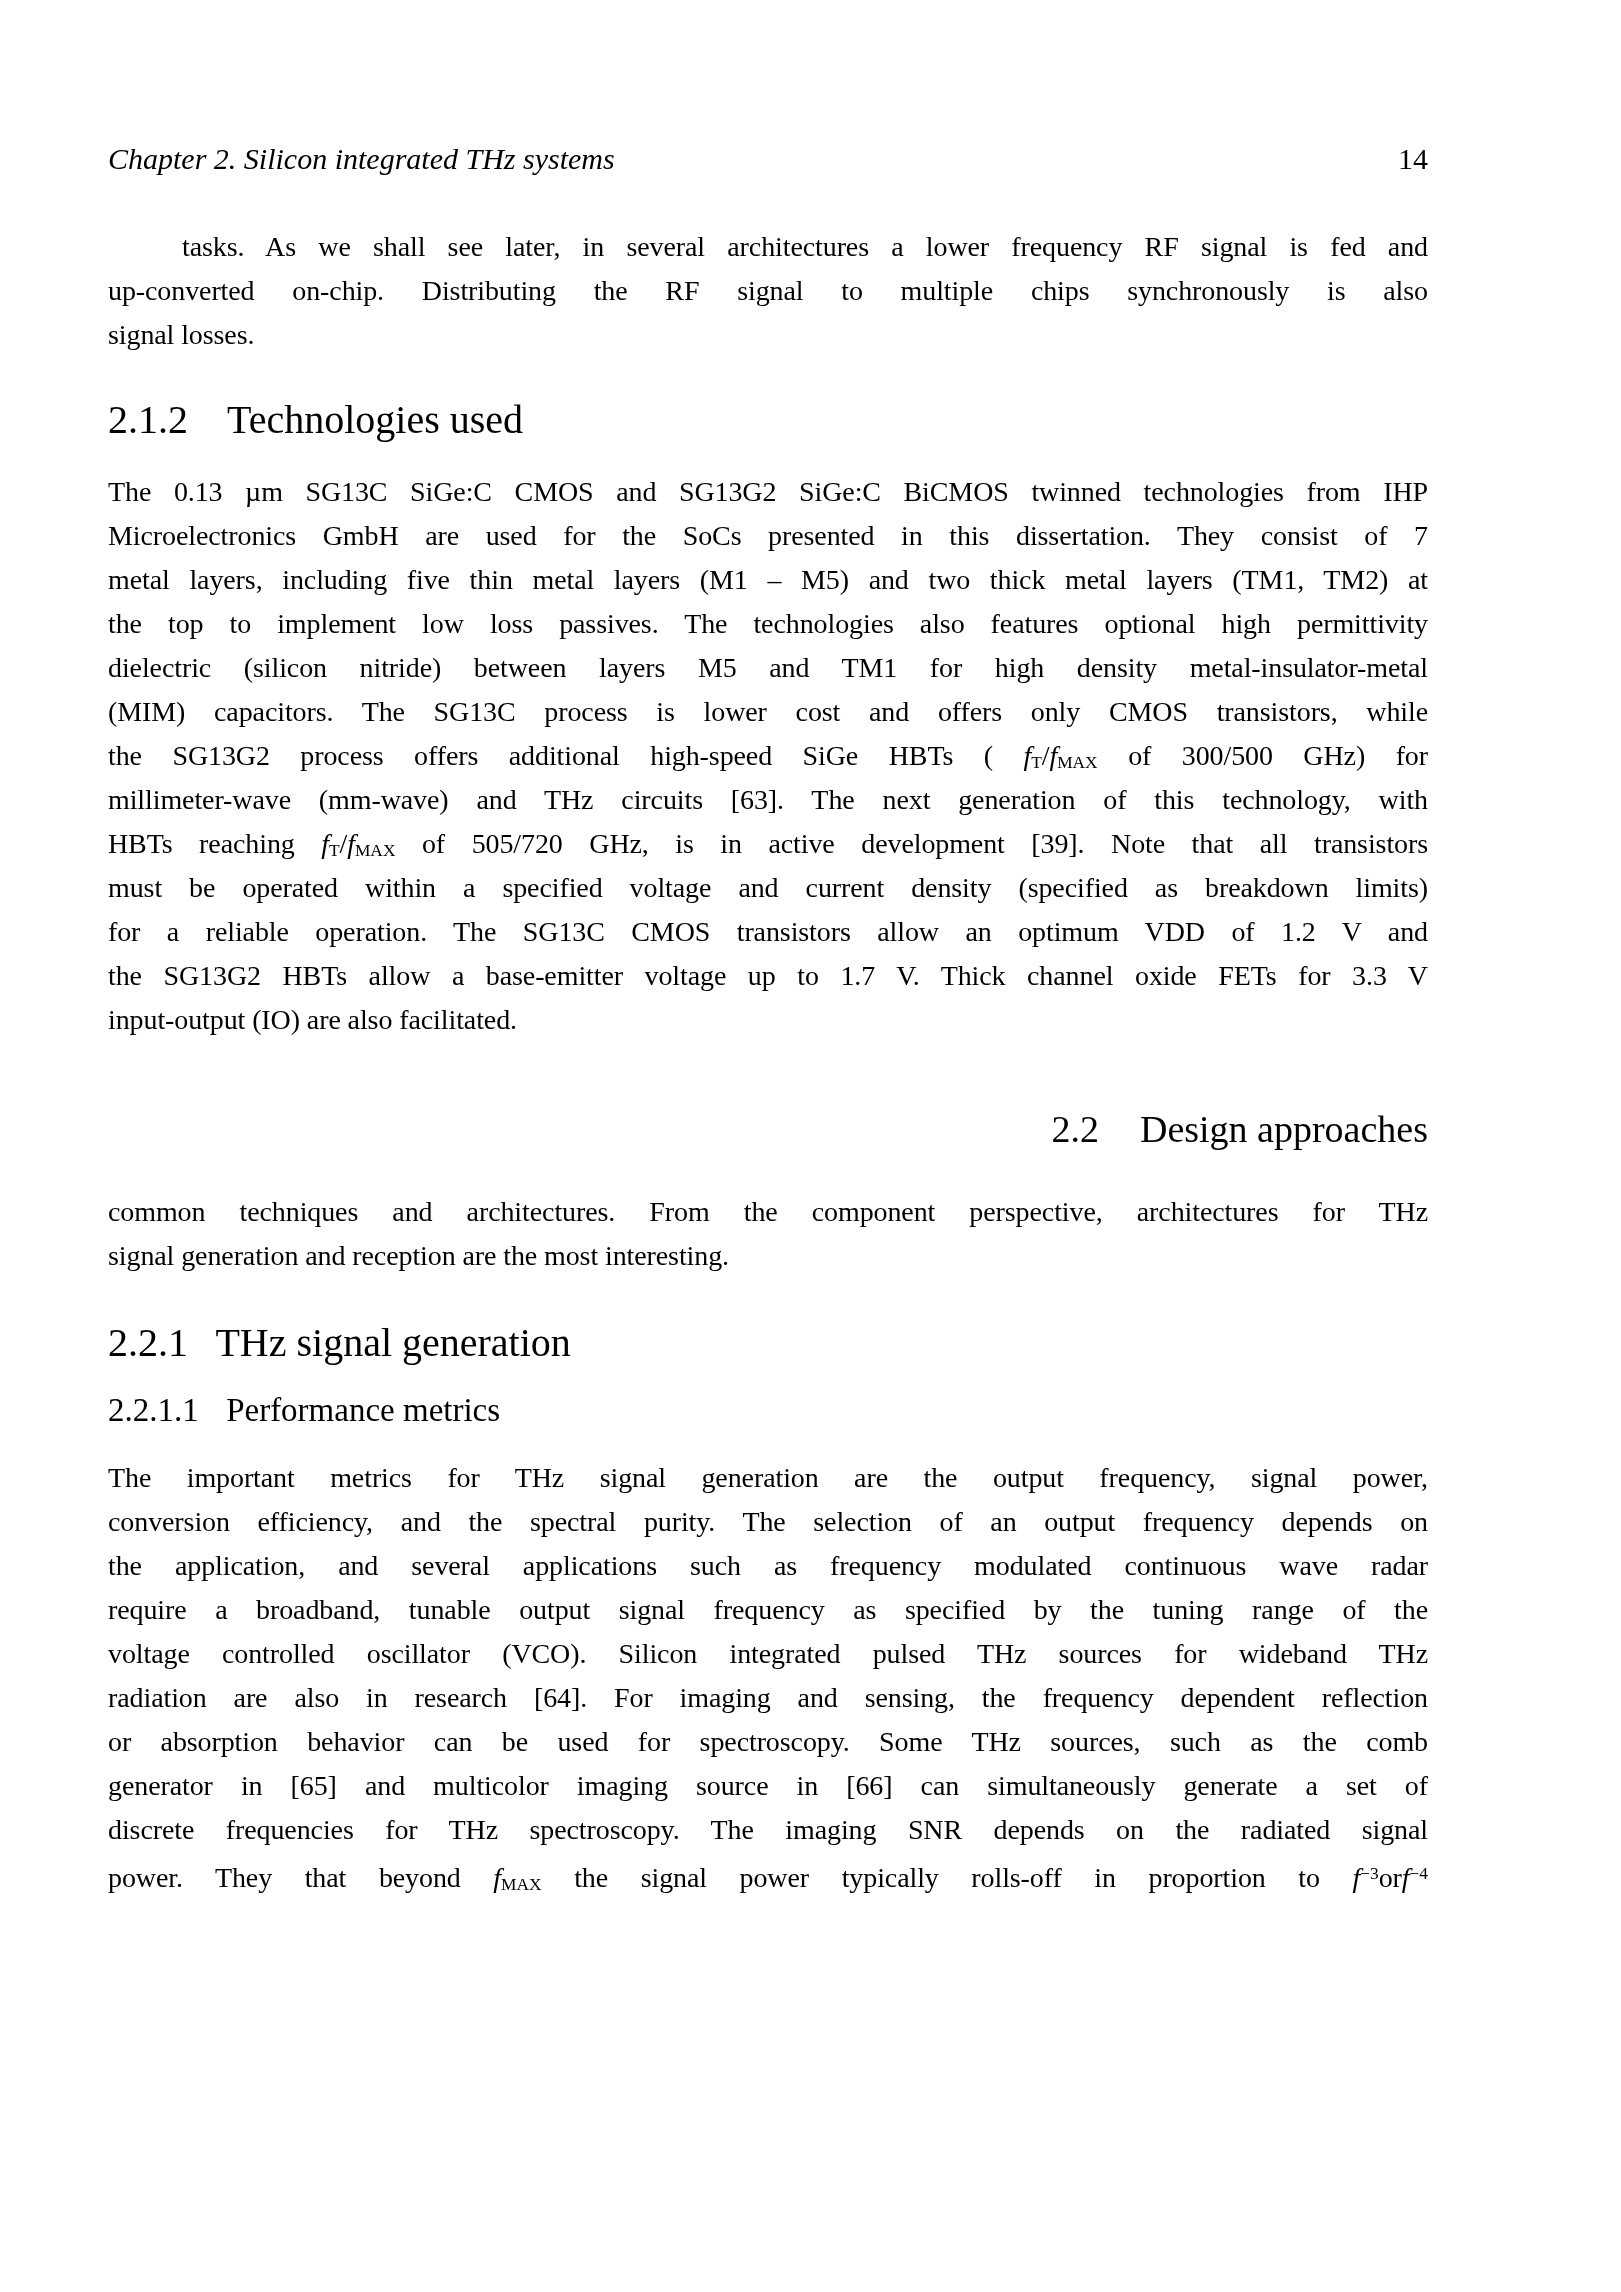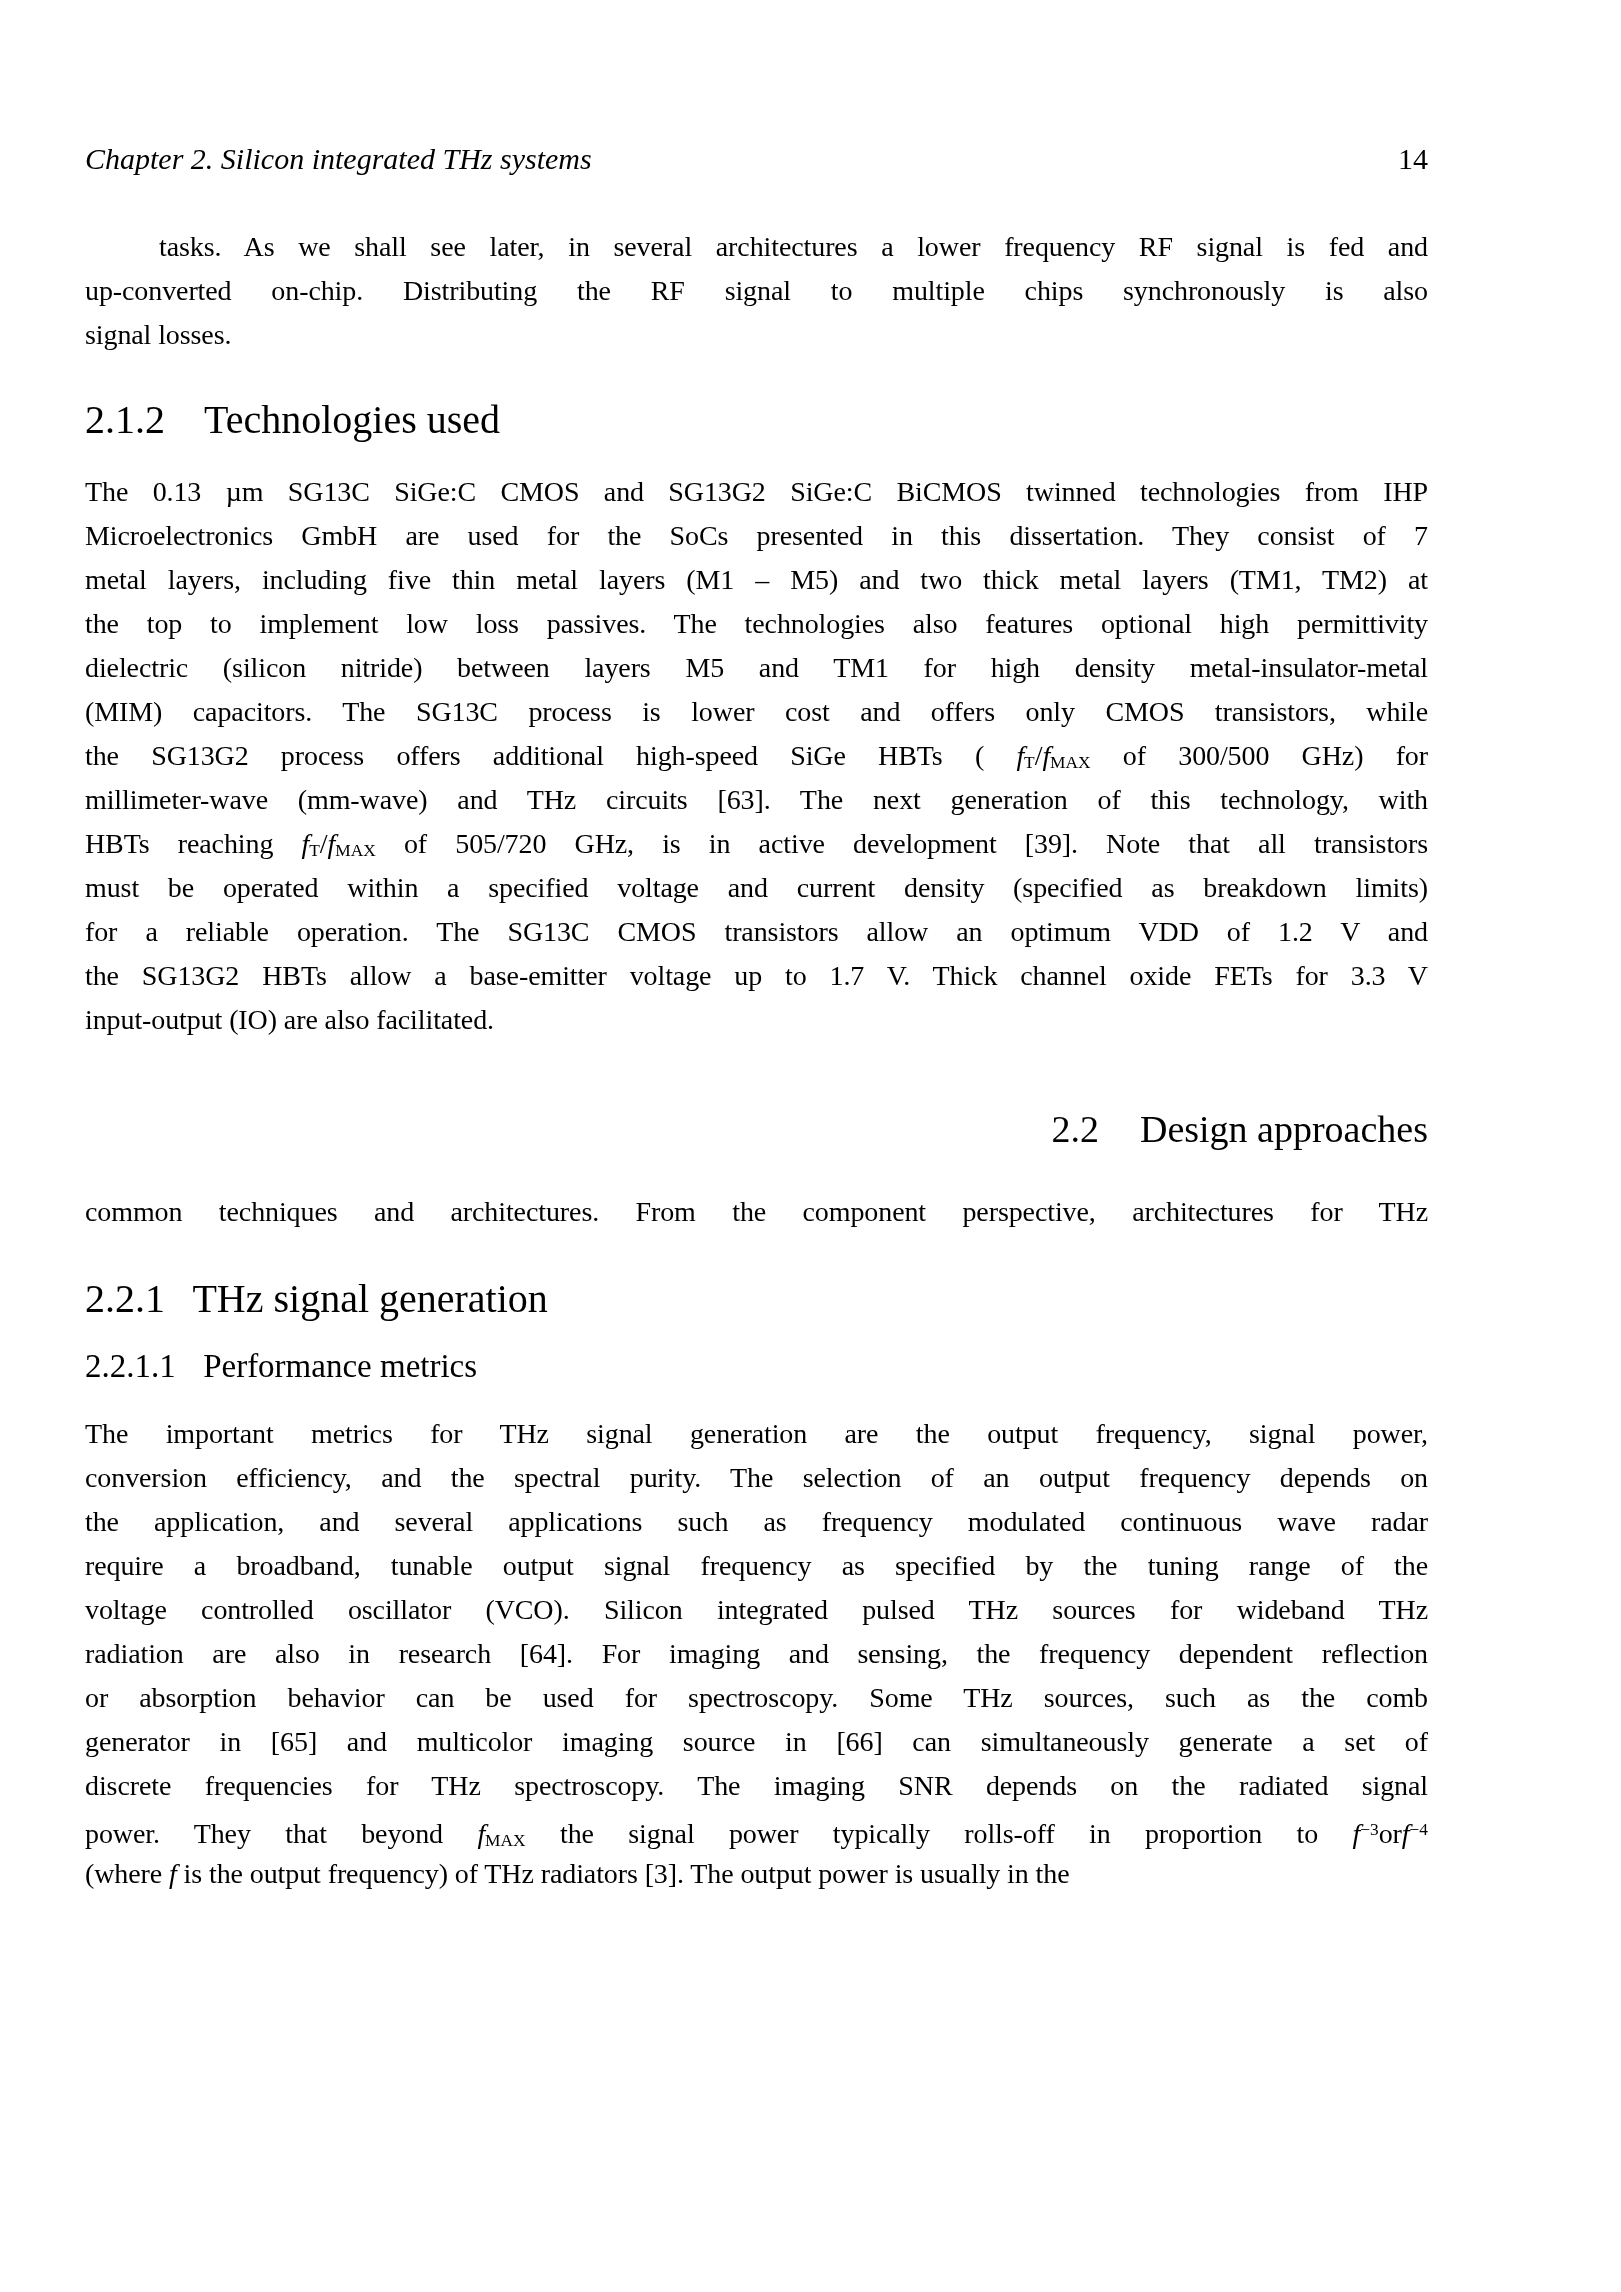"Chapter 2. Silicon integrated THz" .page { padding: 142px 193px 0 85px -> 142px 193px 0 108px }
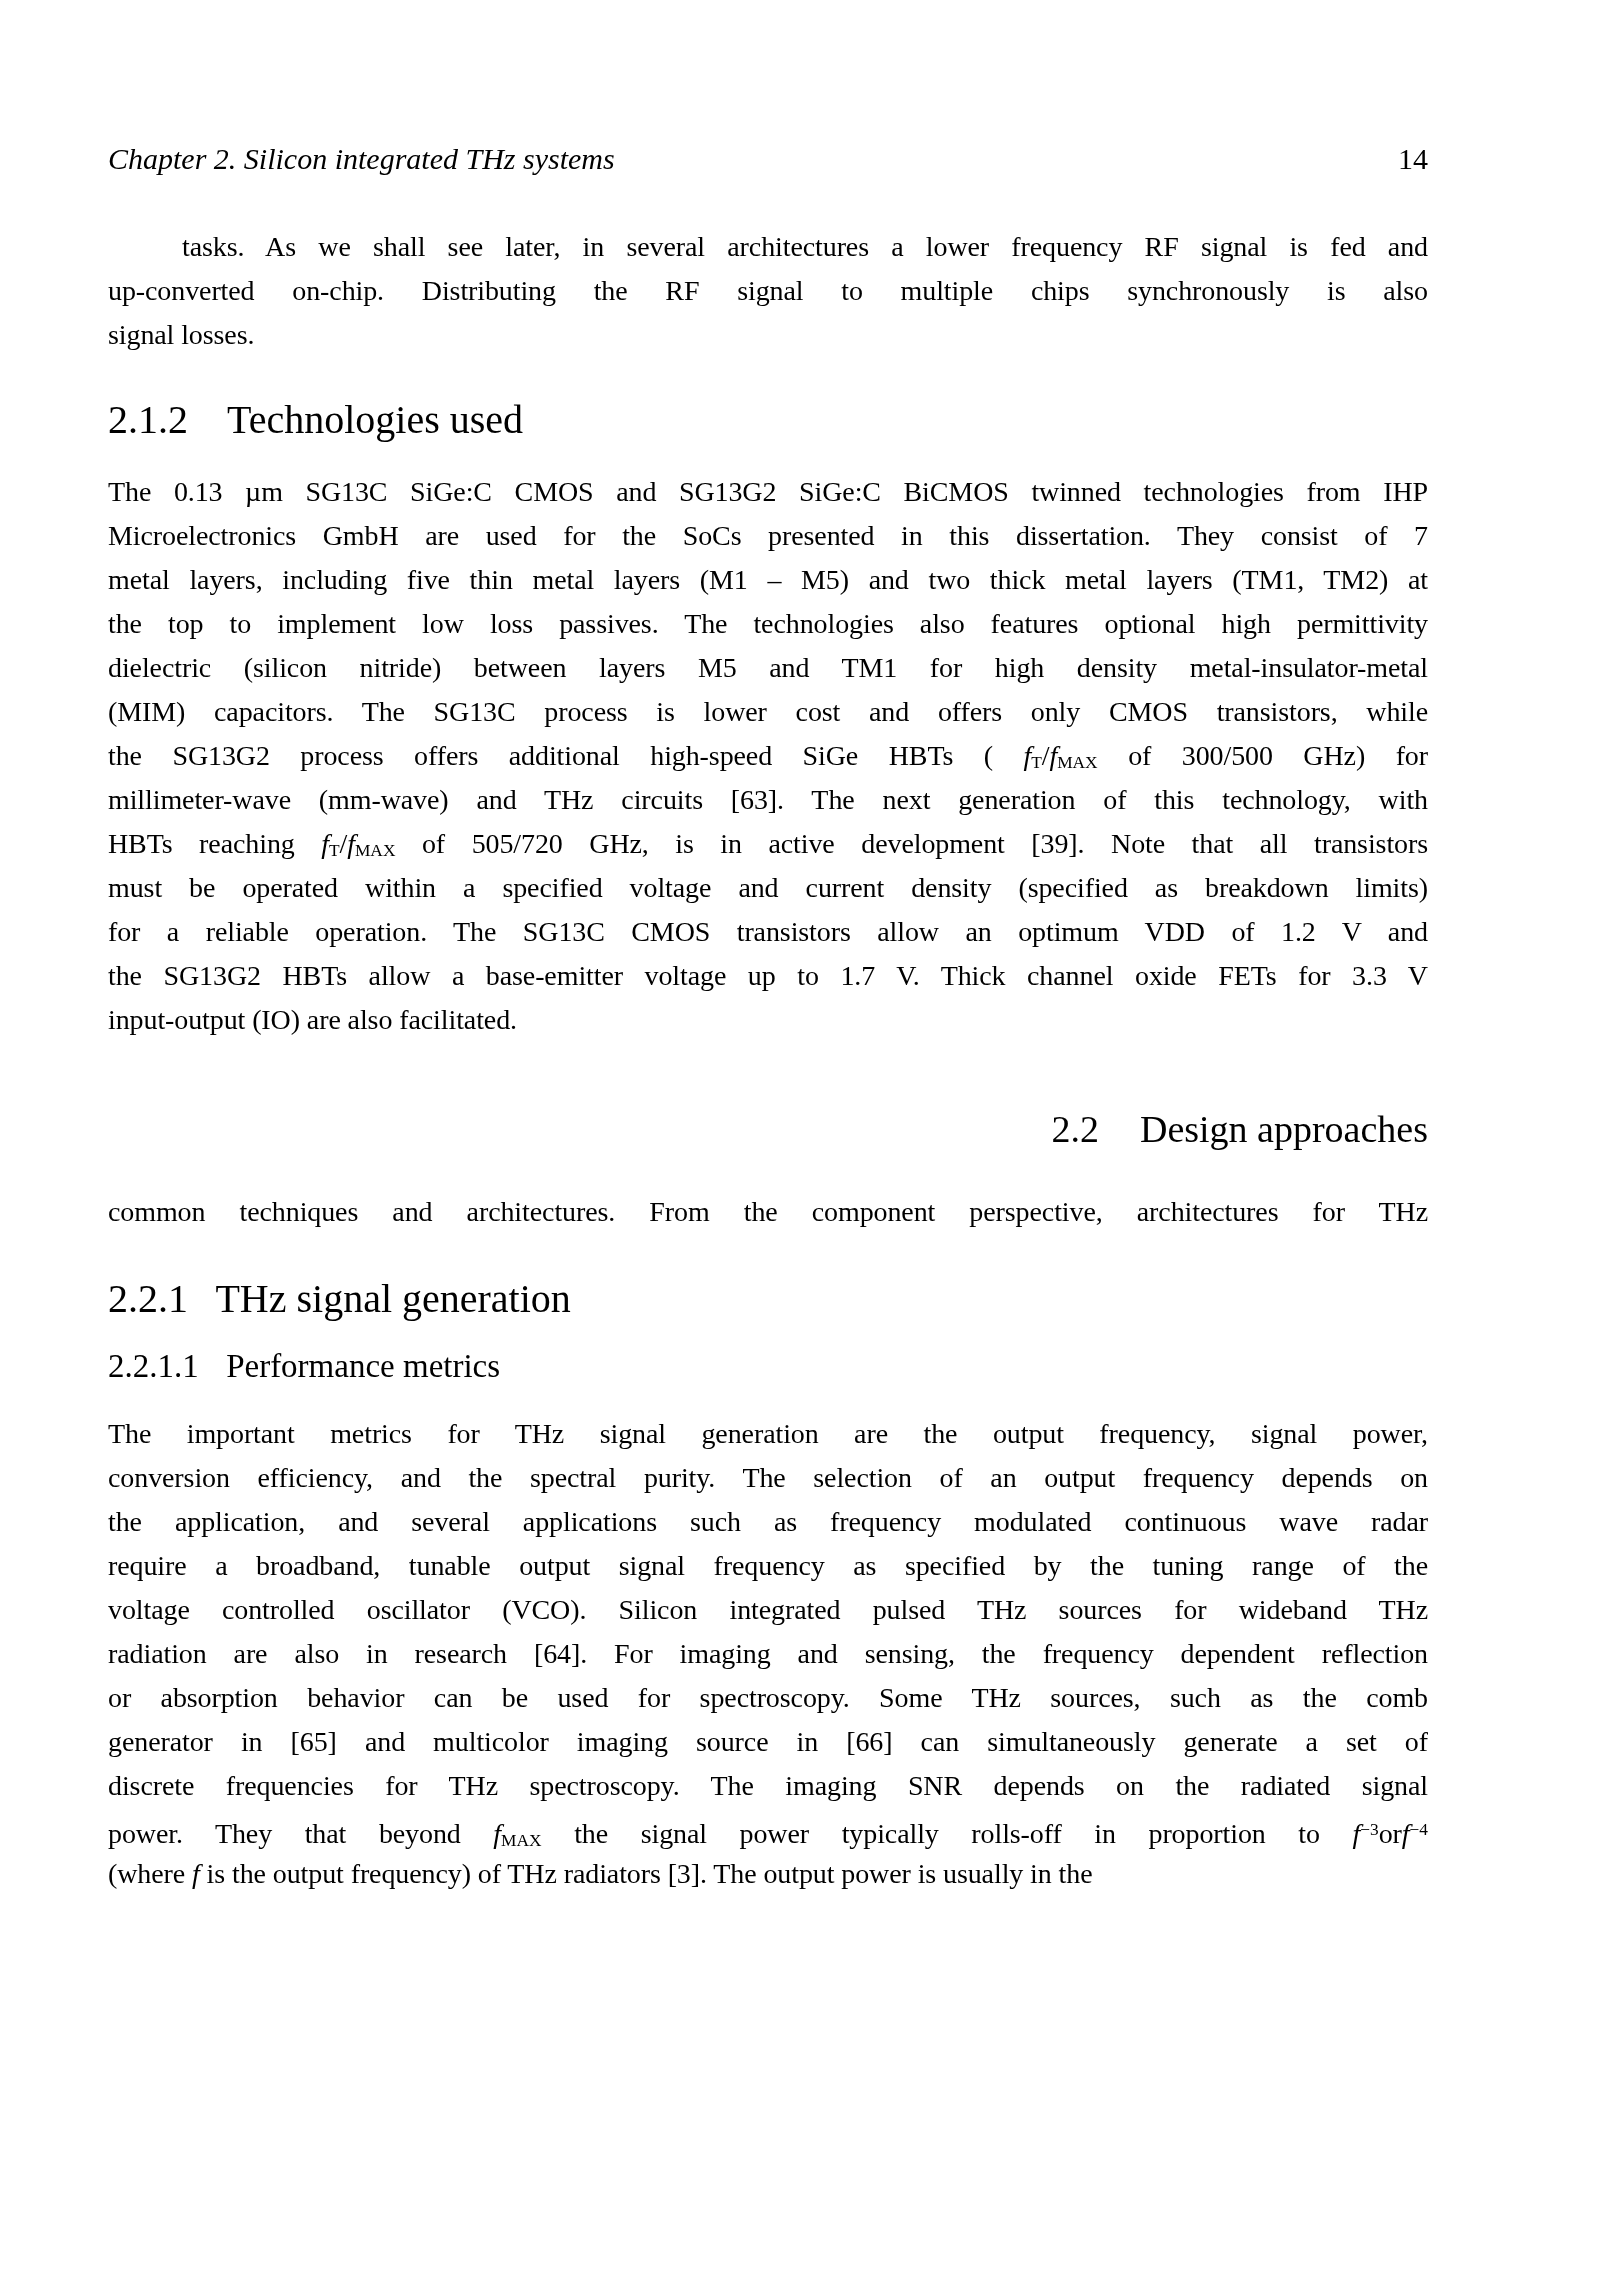"signal generation and reception are" div.line { html: none -> <div>signal generation and reception are the most interesting.</div> }
